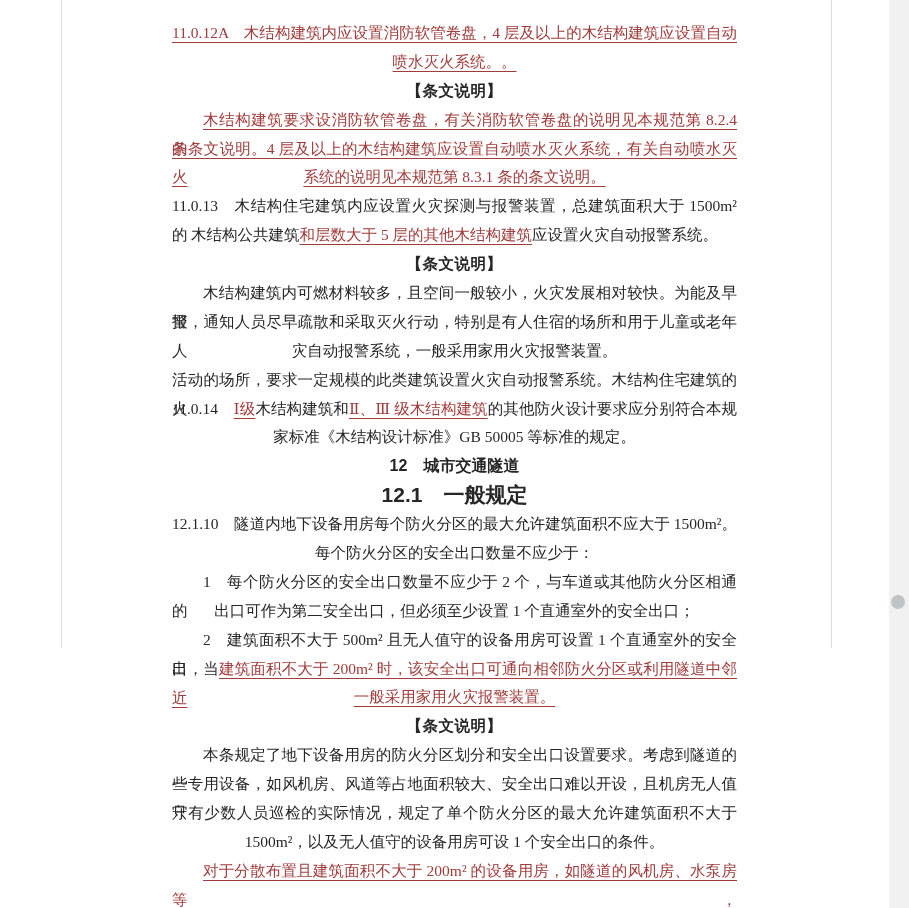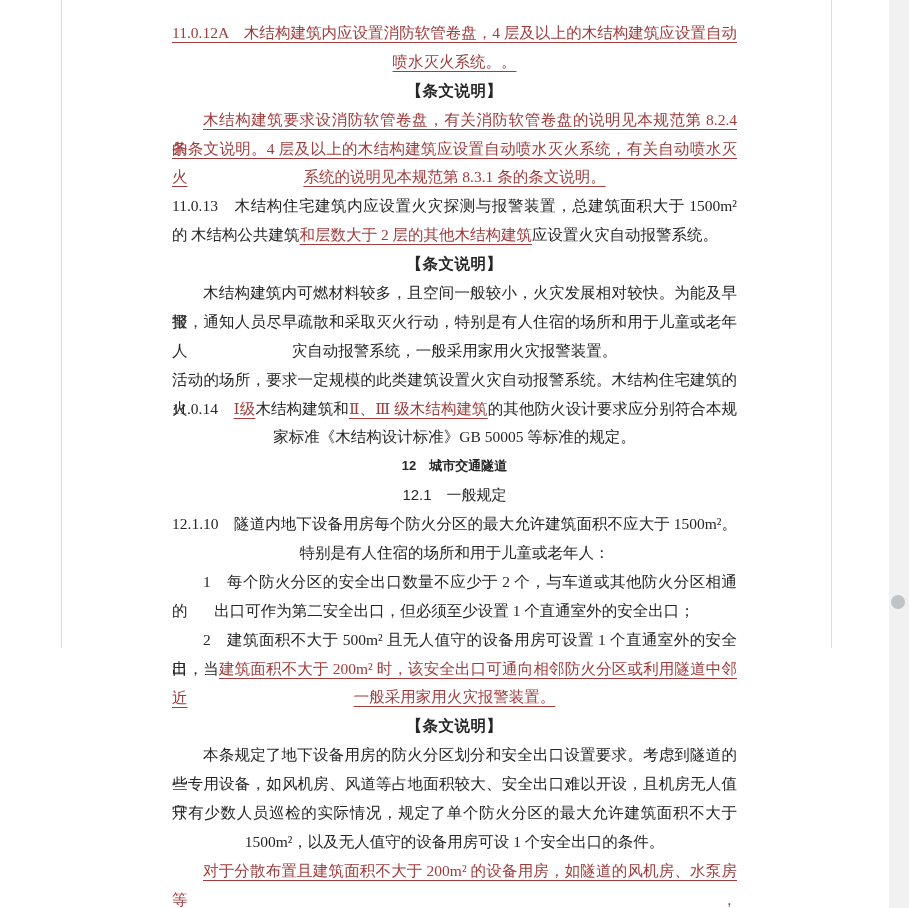"和层数大于 2 层的其他木结构建筑" span.run-red { text: 2 -> 5 }
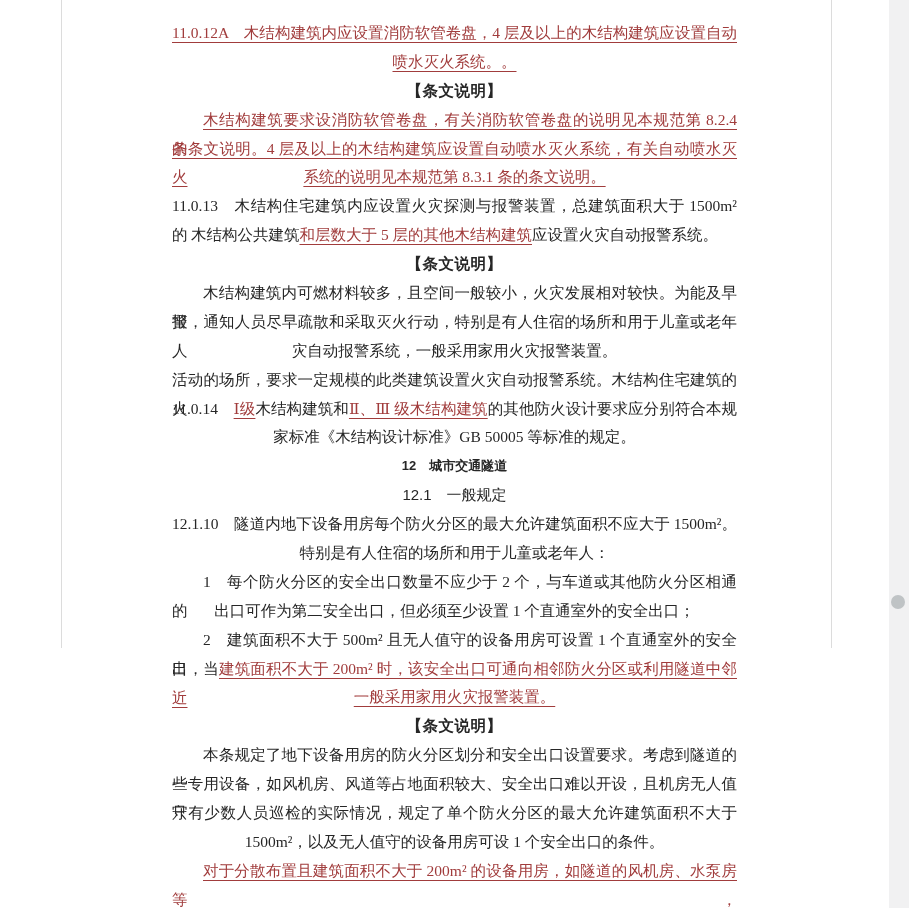"12 城市交通隧道" .line.h1 { font-size: 13px -> 16px }
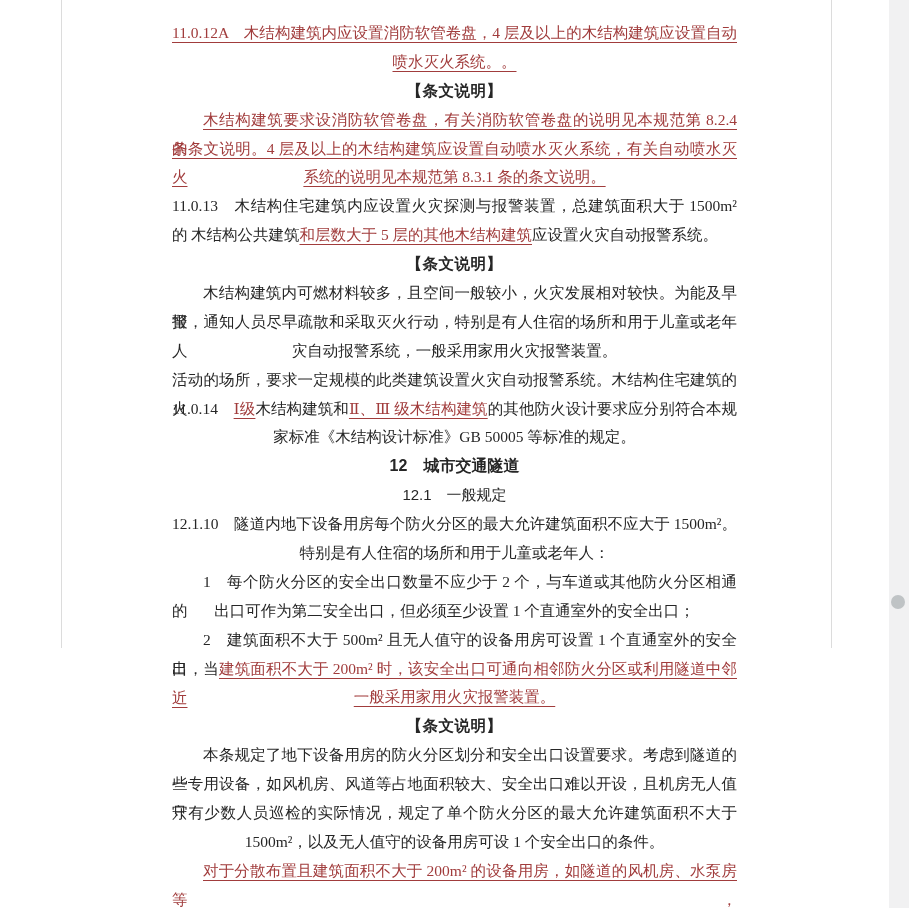"12.1 一般规定" .line.h2 { font-size: 15px -> 21px; font-weight: normal -> bold }
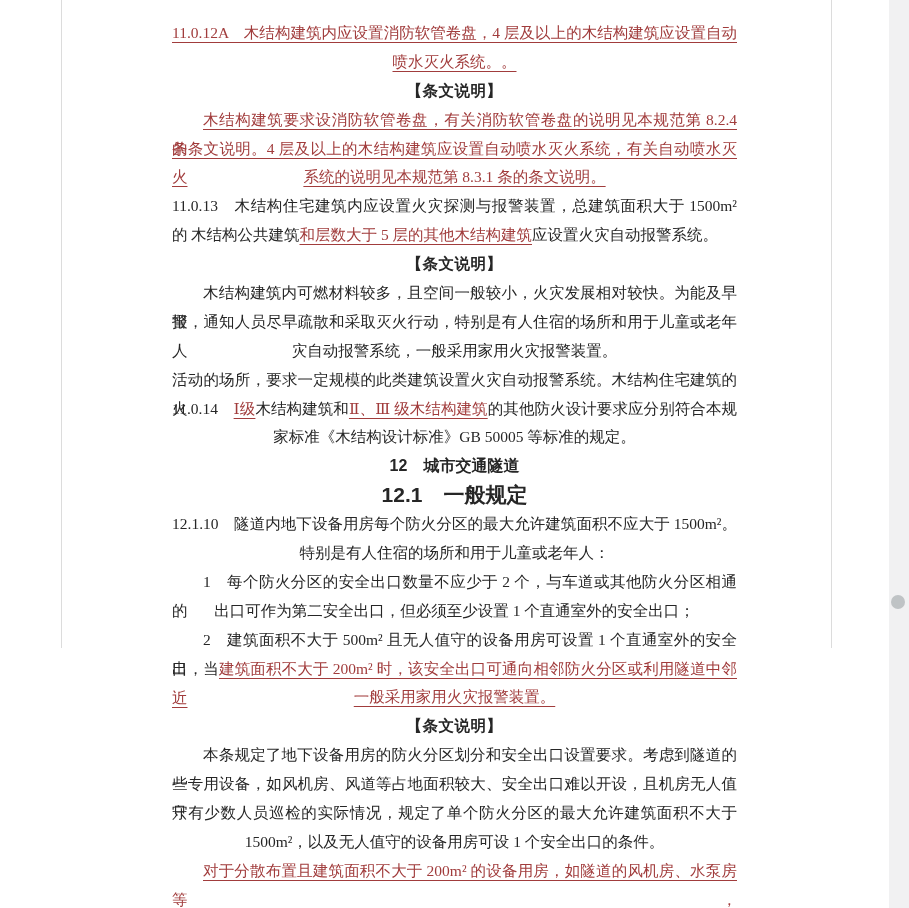"特别是有人住宿的场所和用于儿童或老年人：" span.run-black { text: 特别是有人住宿的场所和用于儿童或老年人 -> 每个防火分区的安全出口数量不应少于 }
